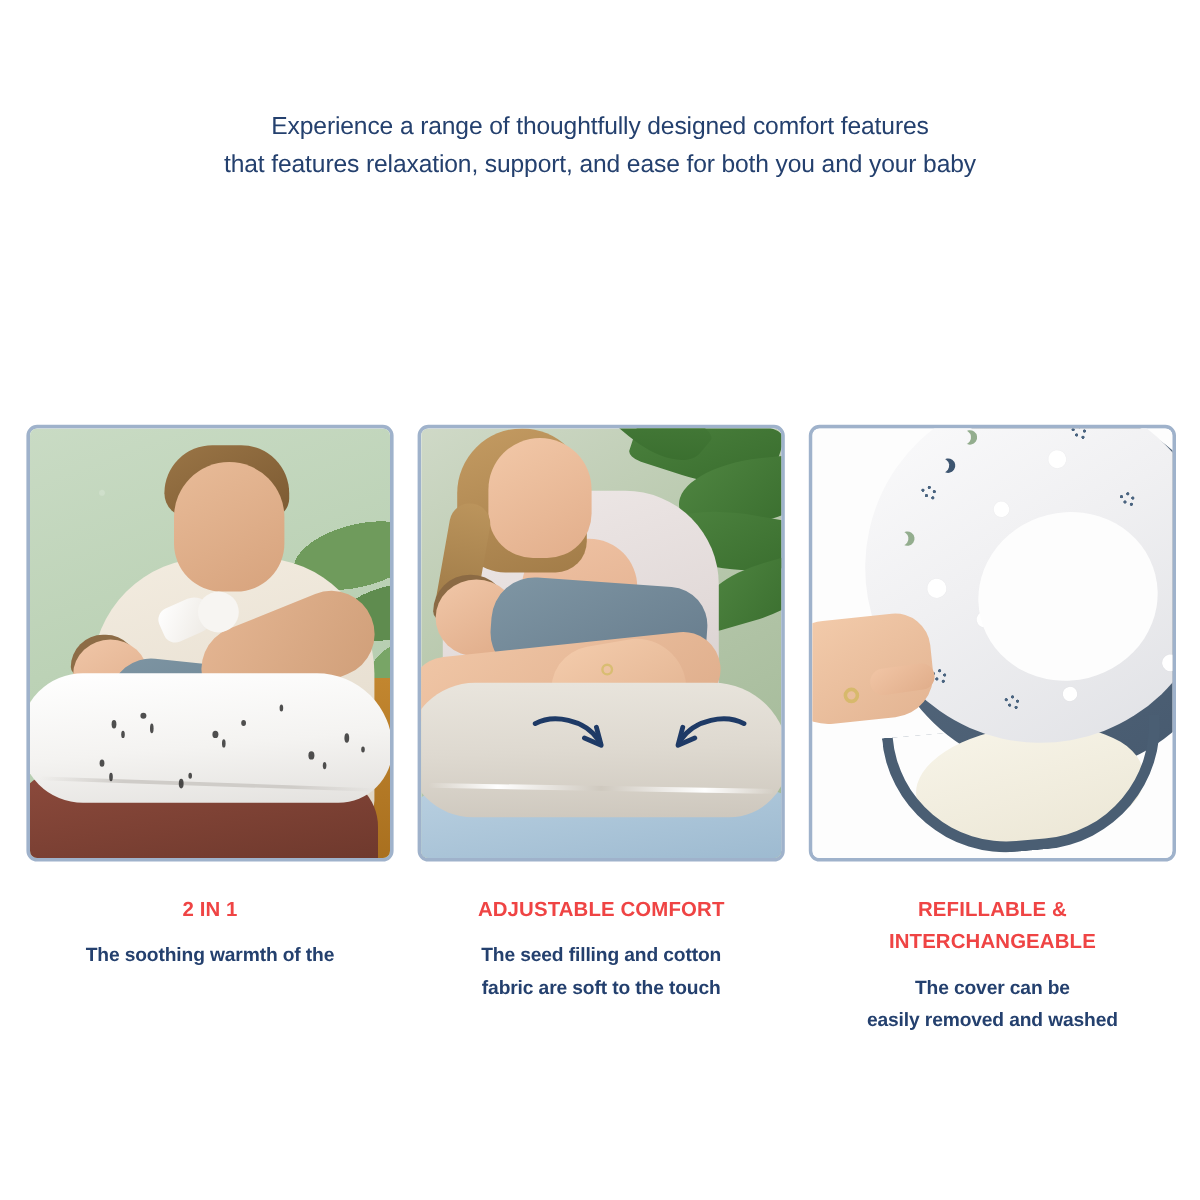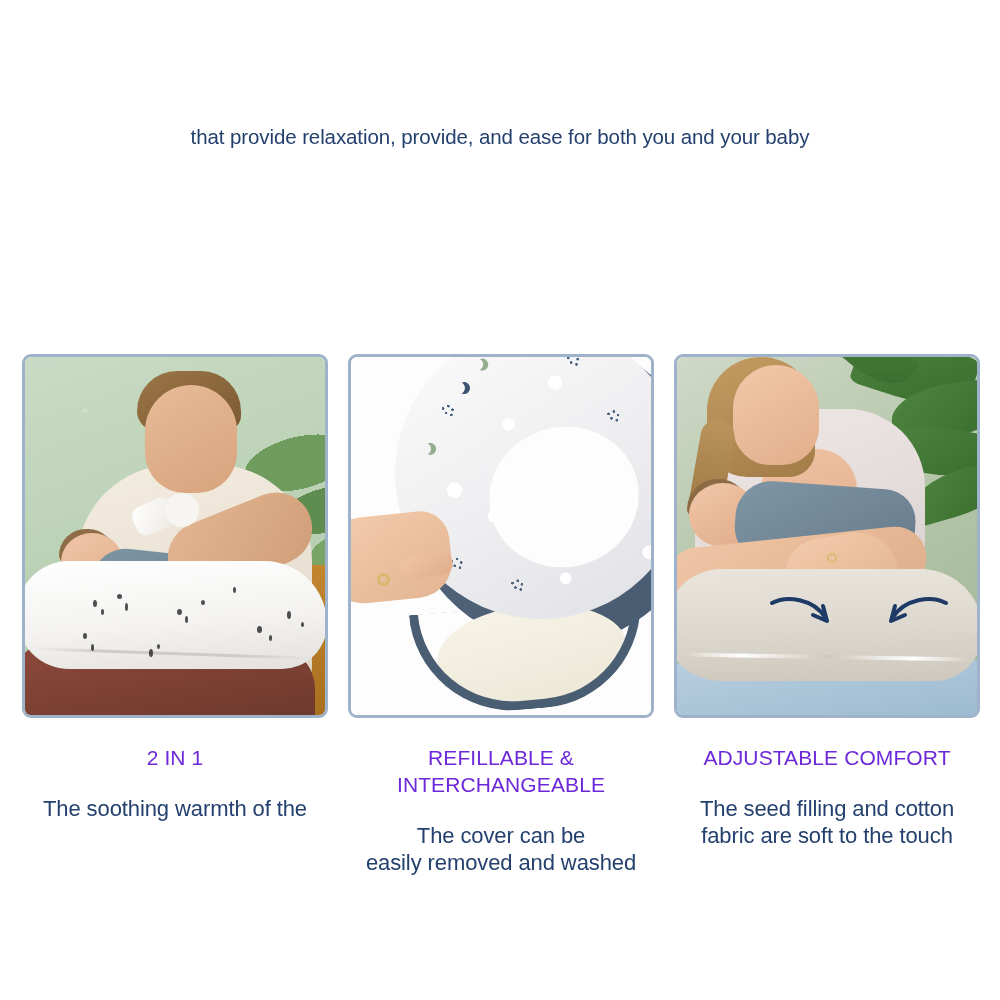"Experience a range of thoughtfully" span { html: none -> <span>Experience a range of thoughtfully designed comfort features</span> }
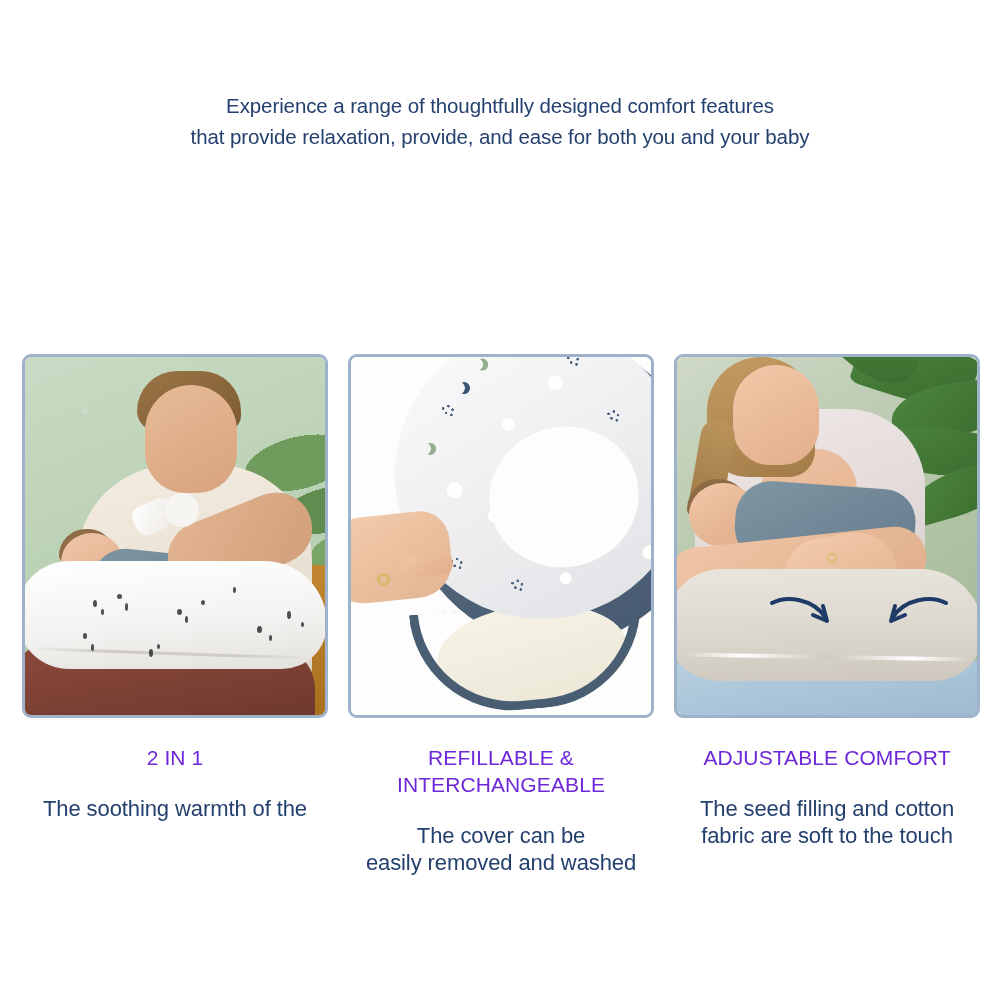"that provide relaxation, provide, and" span { text: provide relaxation, provide -> features relaxation, support }
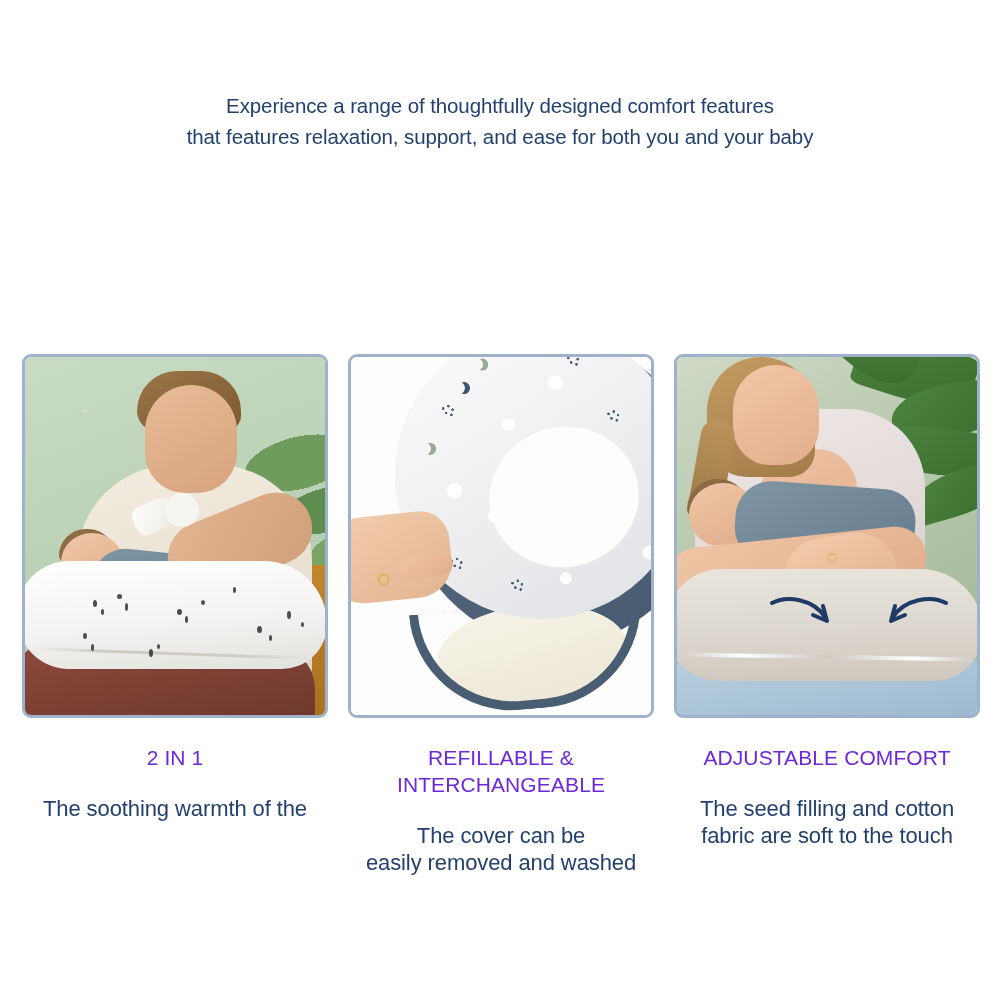"2 IN 1" .caption-title { color: #6d28d9 -> #ef4444; font-size: 21px -> 17px; font-weight: 400 -> 700 }
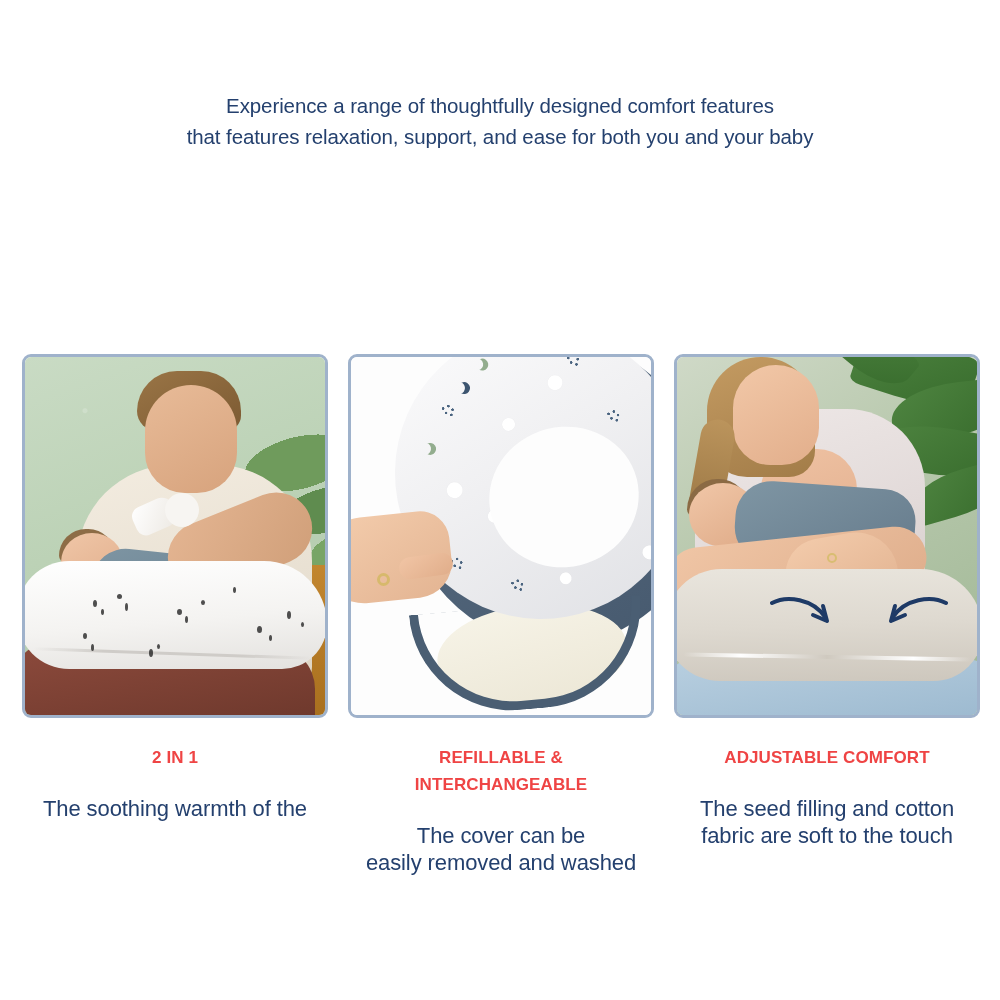"REFILLABLE &" div.card { order: before "ADJUSTABLE COMFORT" -> after "ADJUSTABLE COMFORT" }
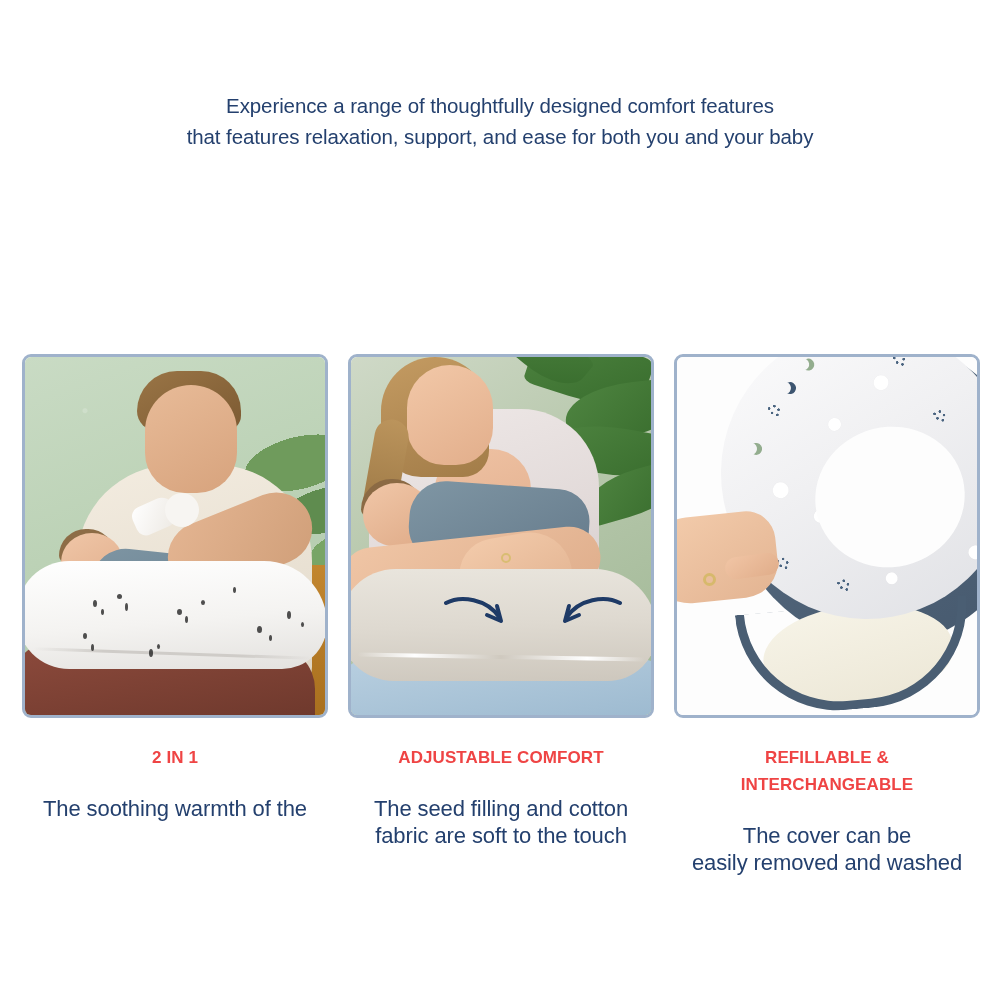"The soothing warmth of the" .caption-text { font-size: 22px -> 16px; font-weight: 400 -> 700; margin-top: 24px -> 12px }
